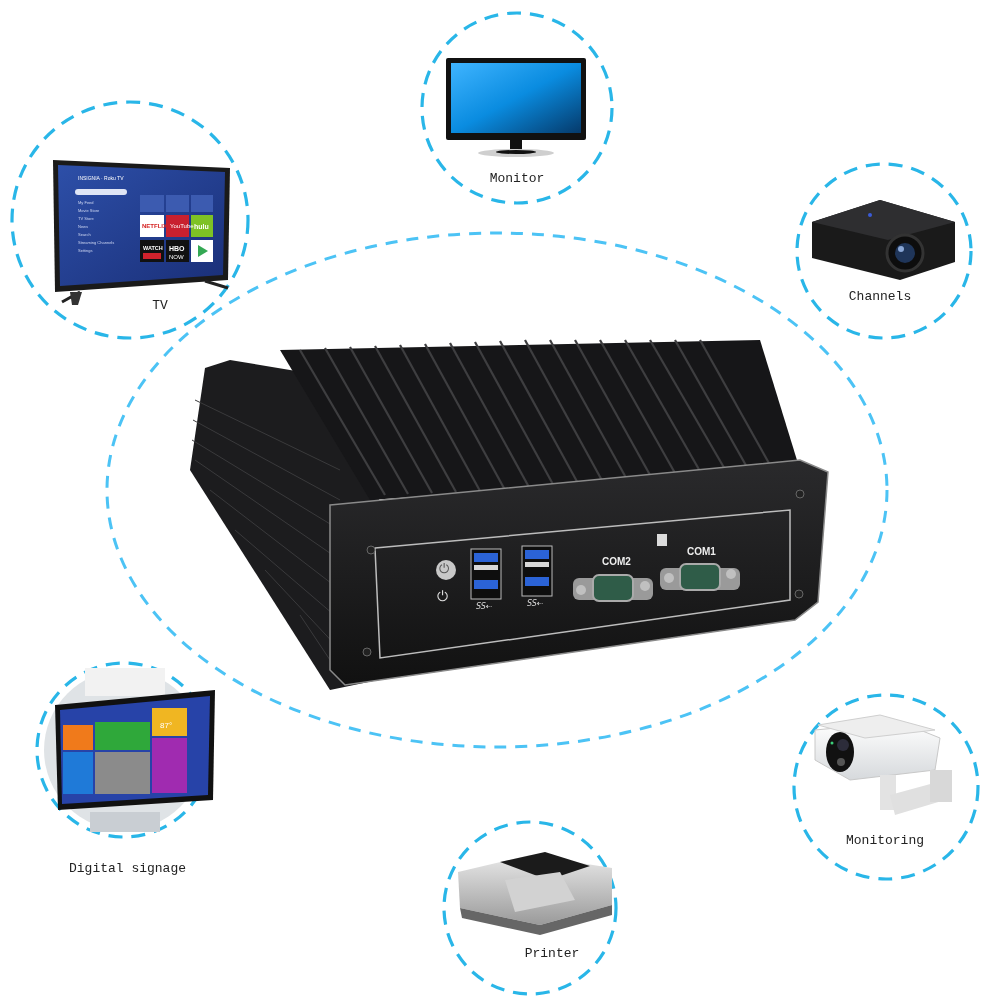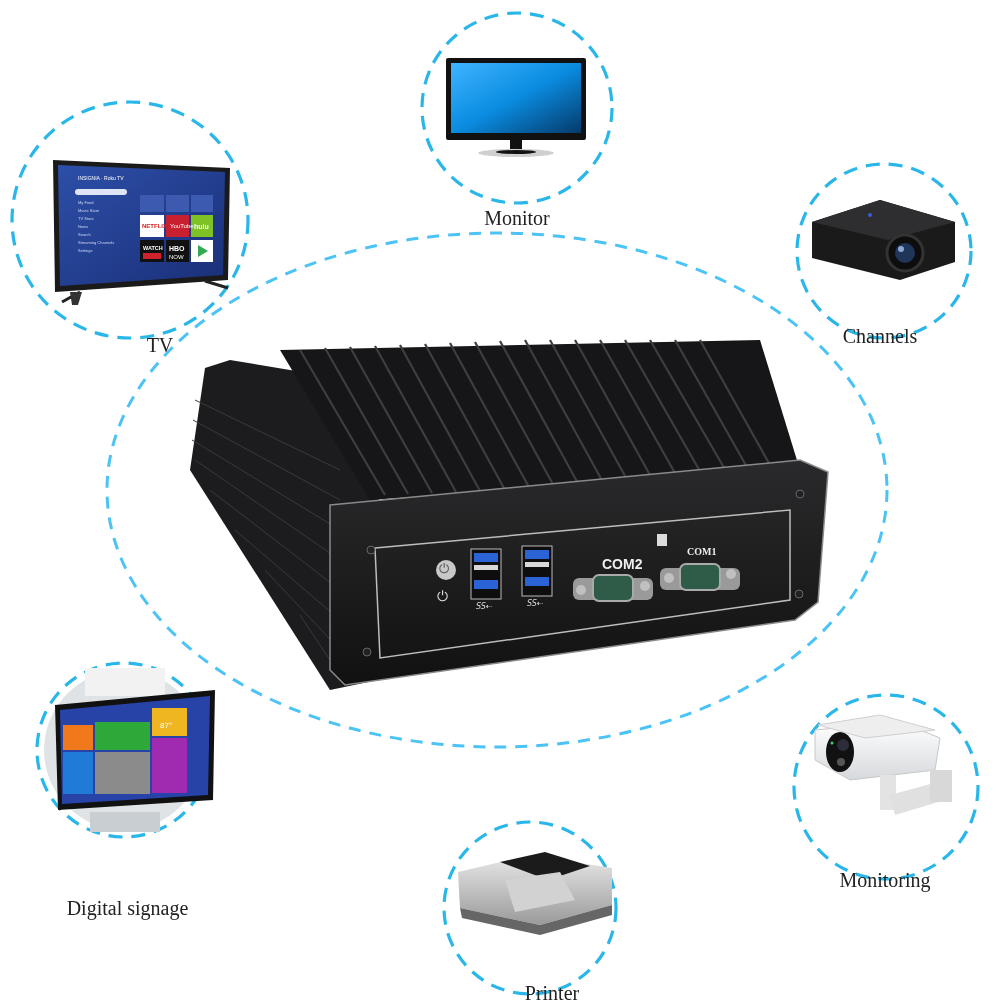"Monitor" .label { font-family: Liberation Serif, serif -> Liberation Mono, monospace; font-size: 20px -> 13px; margin-top: 36px -> none }
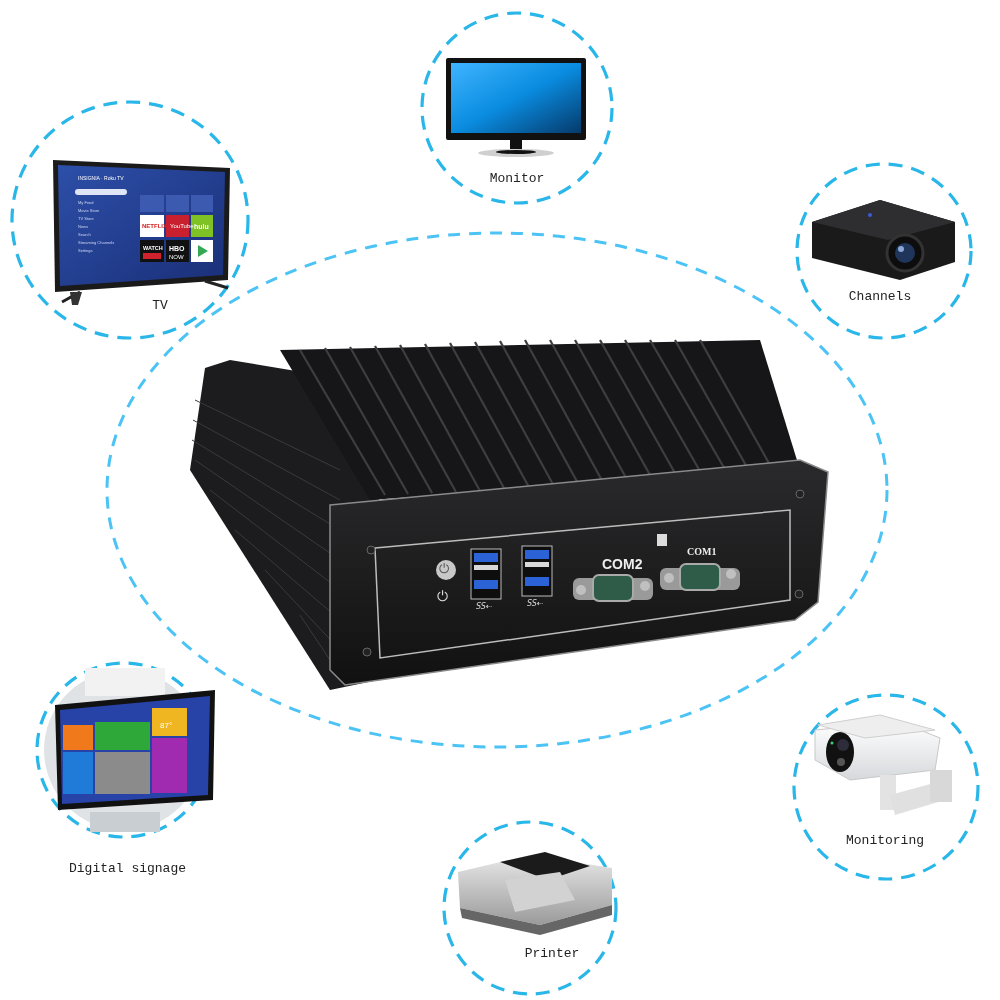"COM1" span.abs { font-family: Liberation Serif, serif -> Liberation Sans, sans-serif }
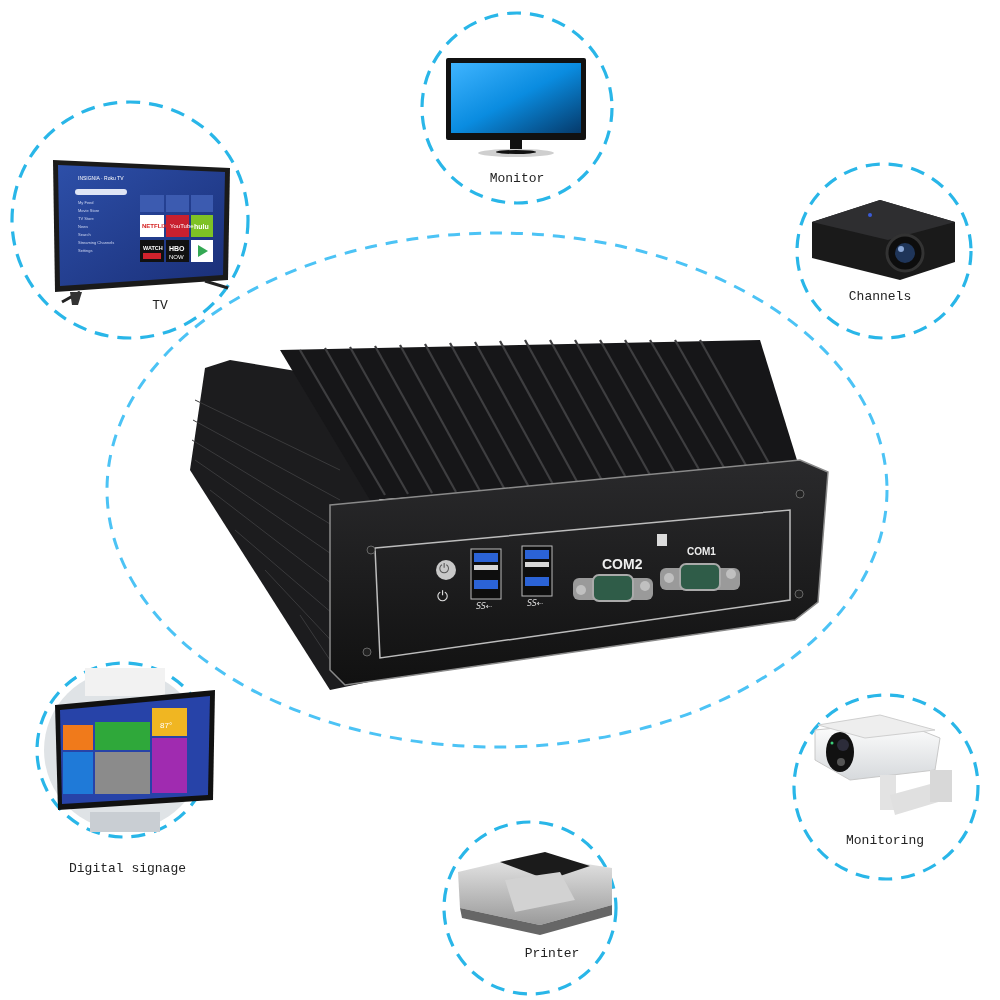"COM2" span.abs { font-size: 14px -> 10px }
